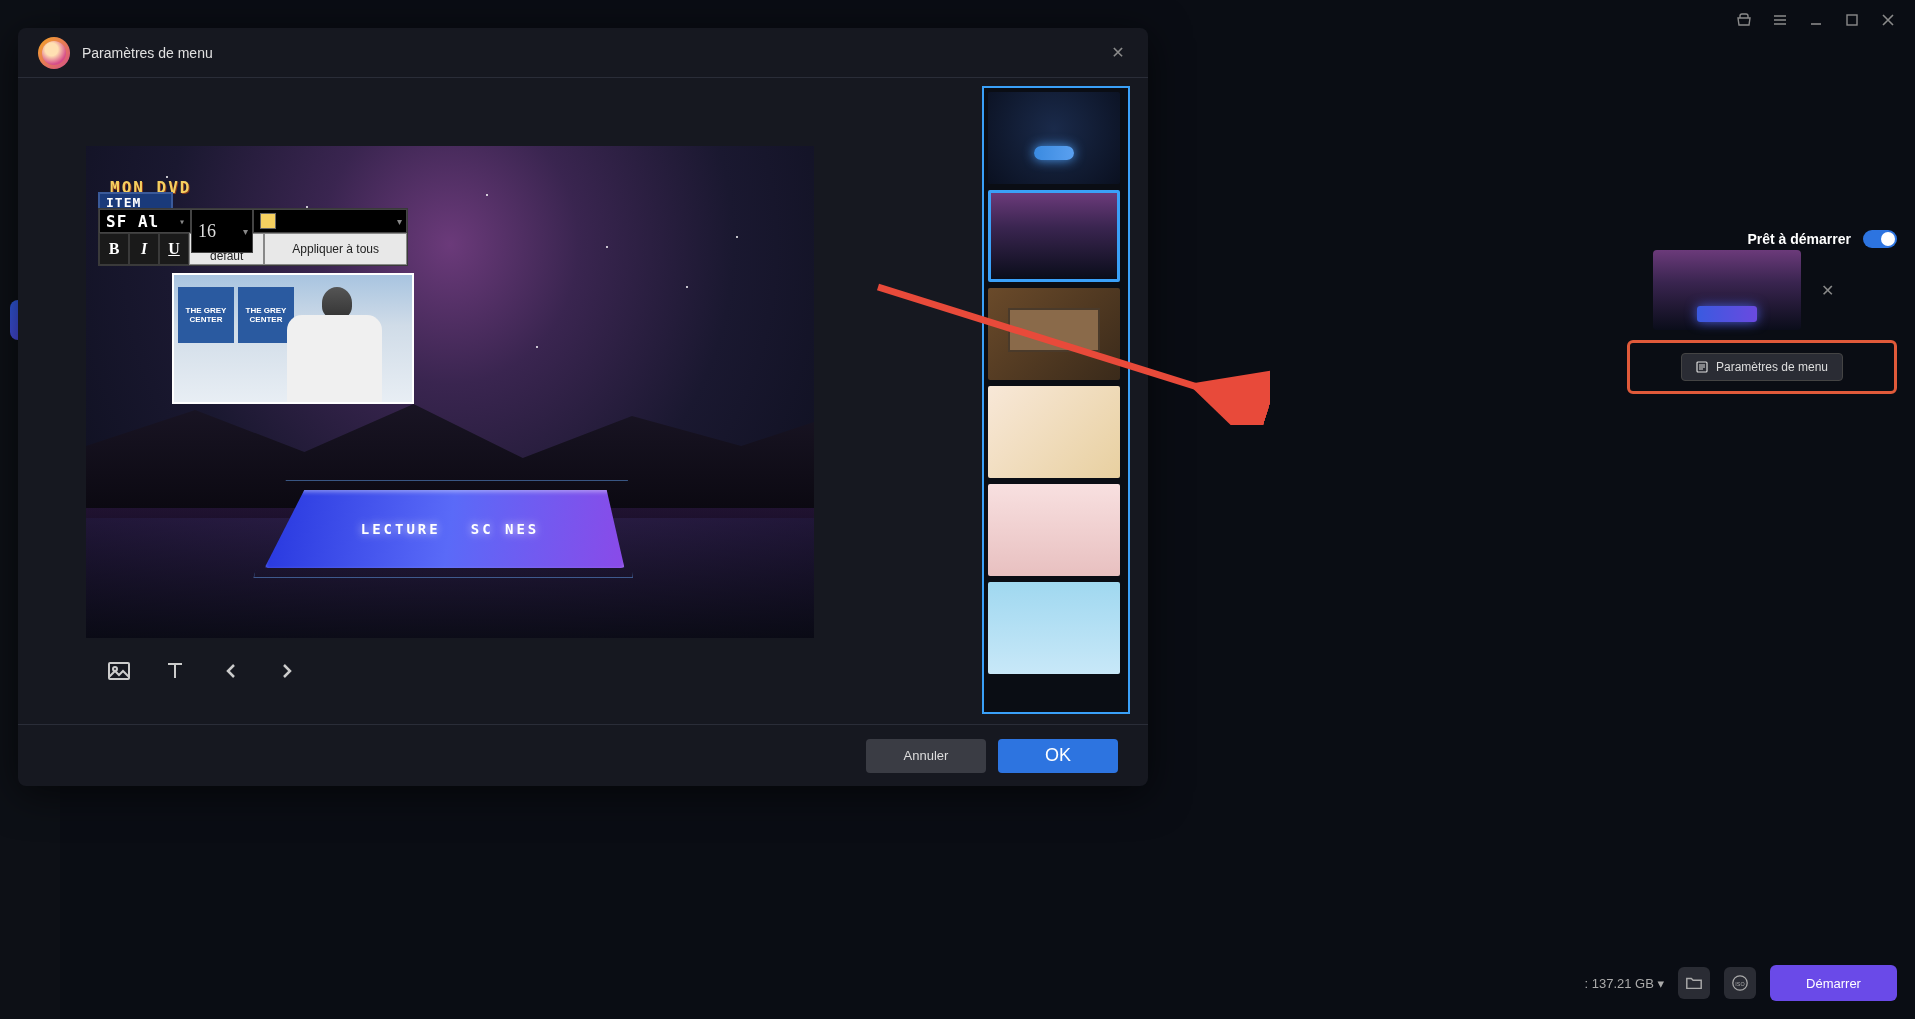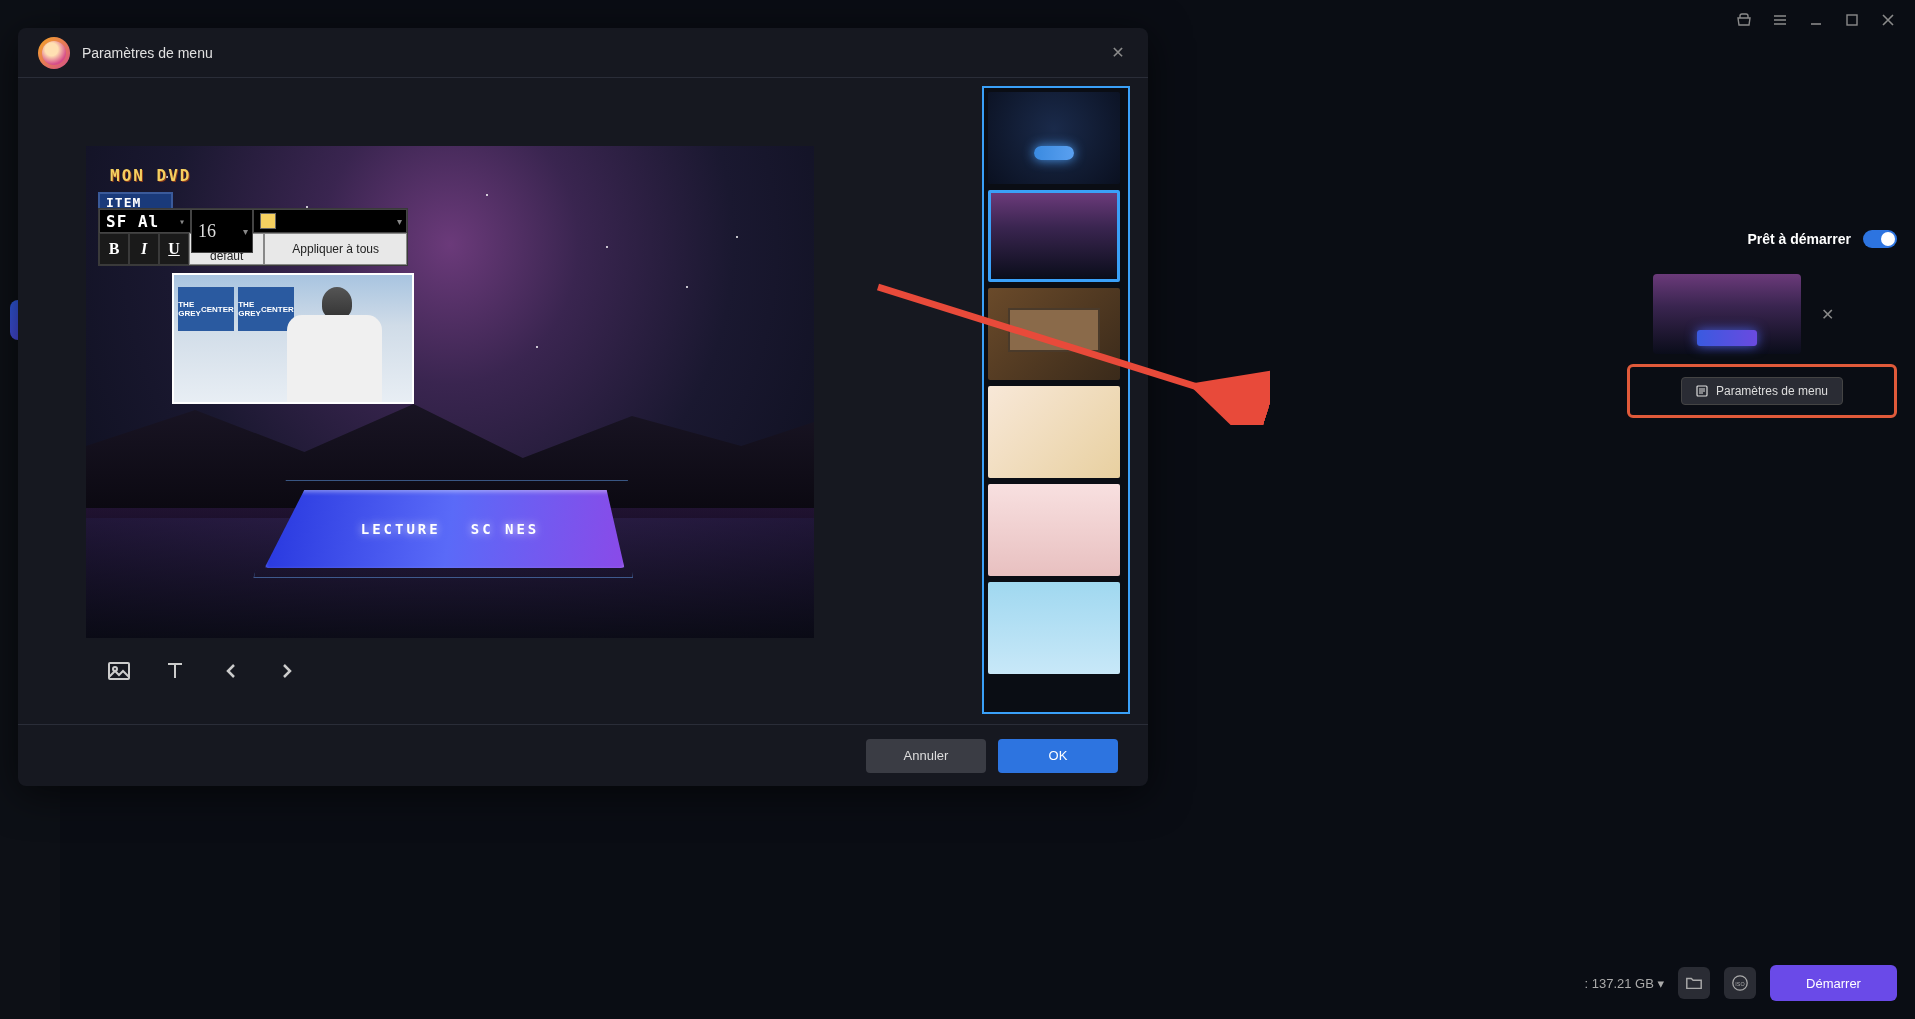"MON DVD" .dvd-title { top: 20px -> 32px }
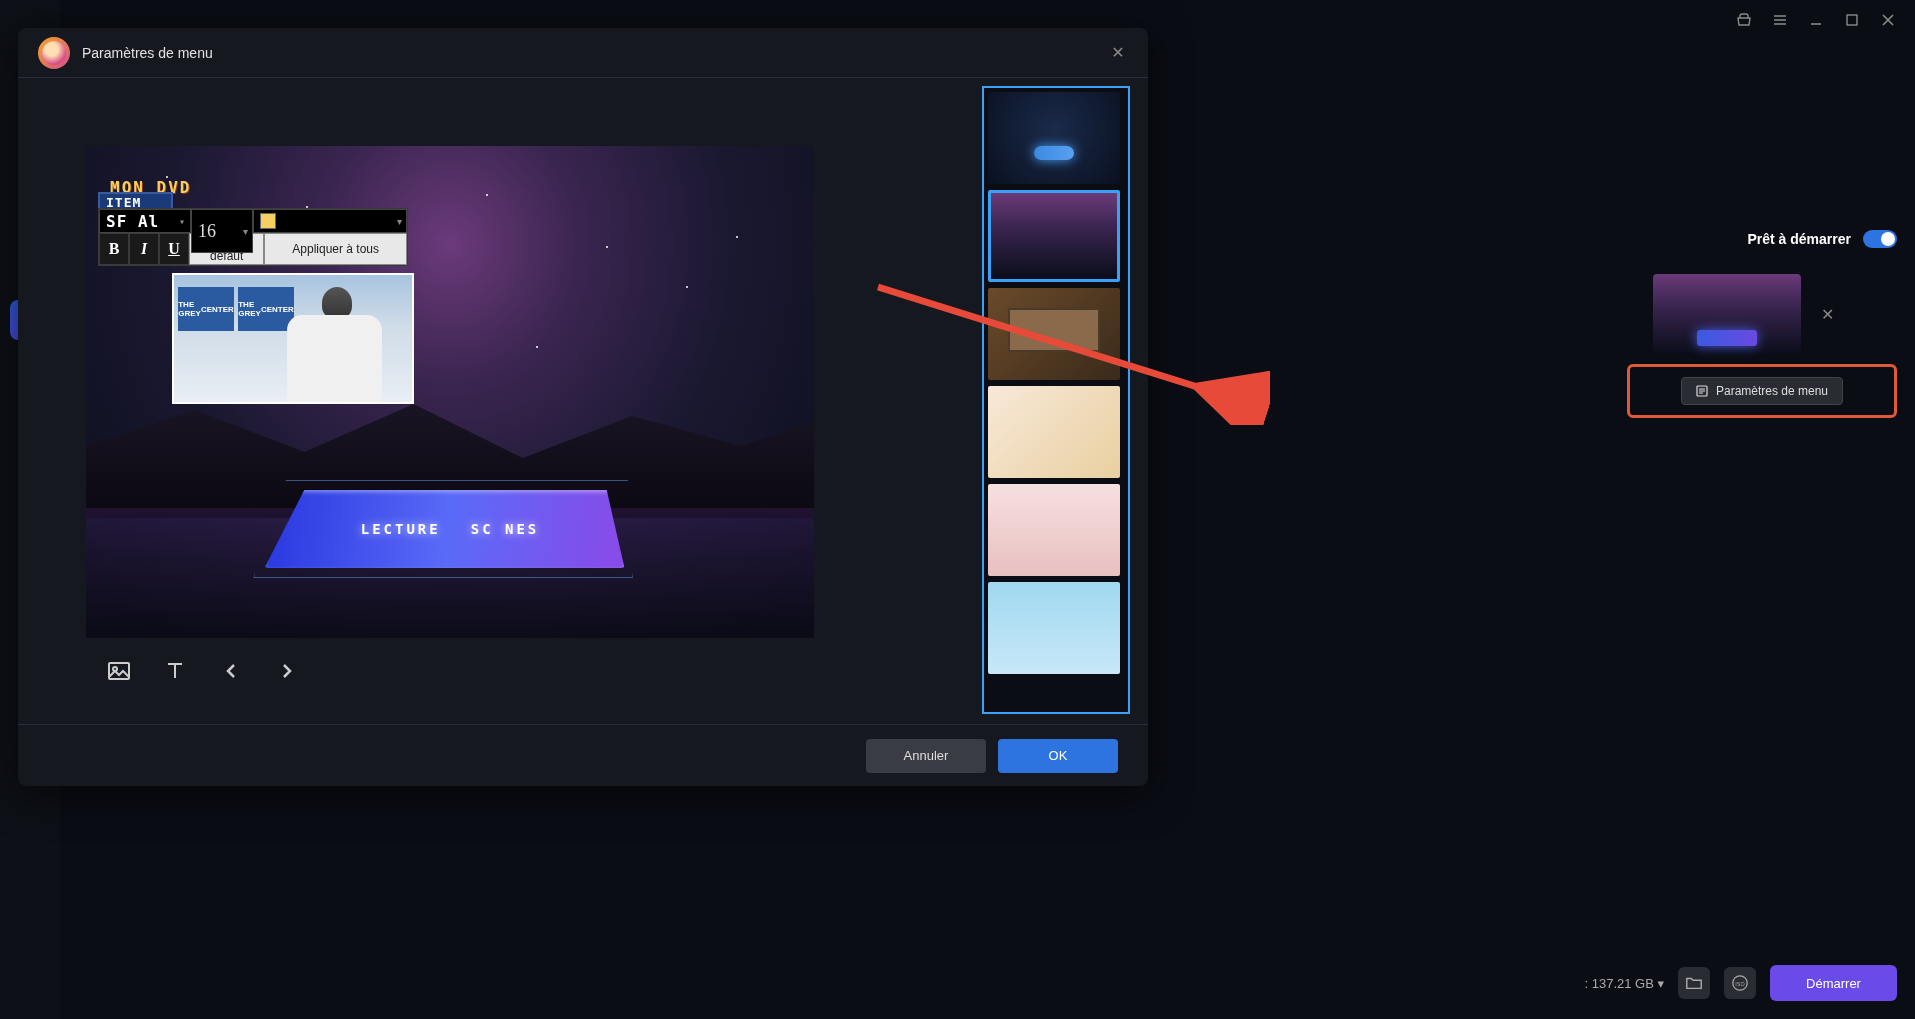"Prêt à démarrer" .ready-row { margin-bottom: 26px -> 2px }
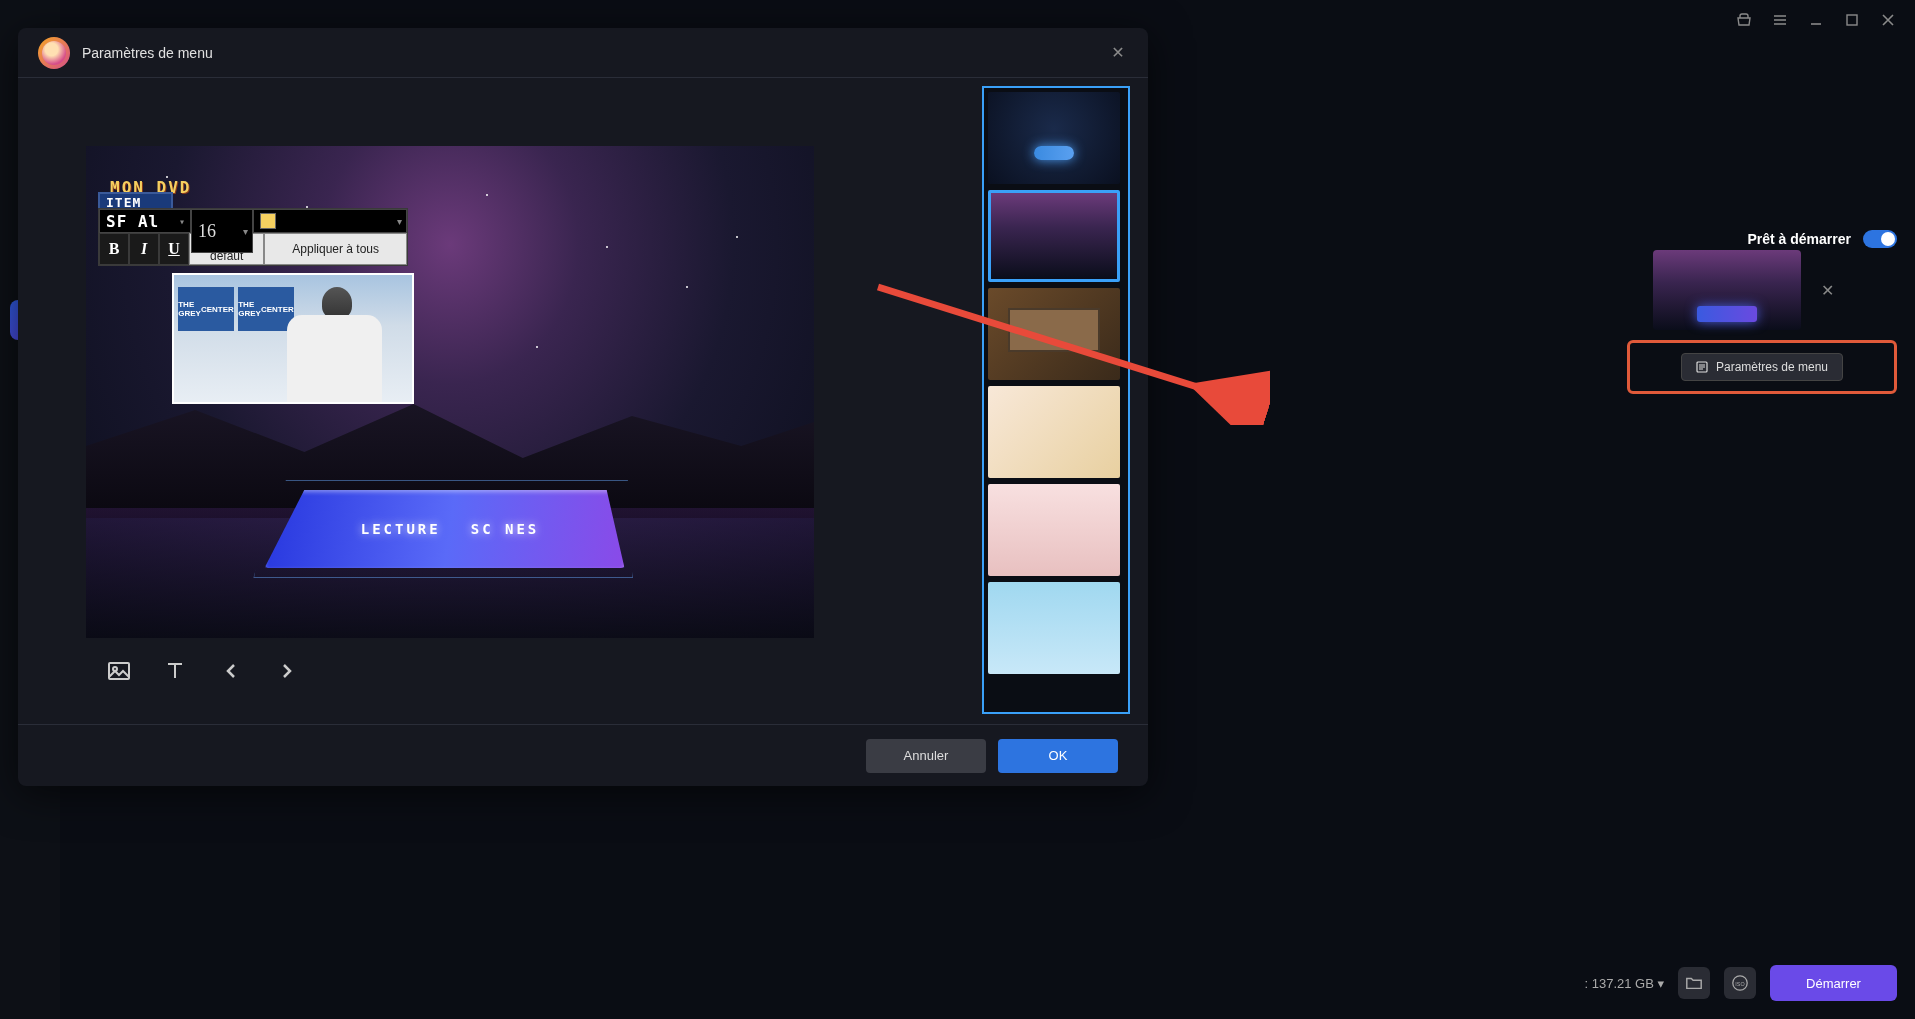"THE GREY" .clip-sign { flex-direction: row -> column; height: 44px -> 56px }
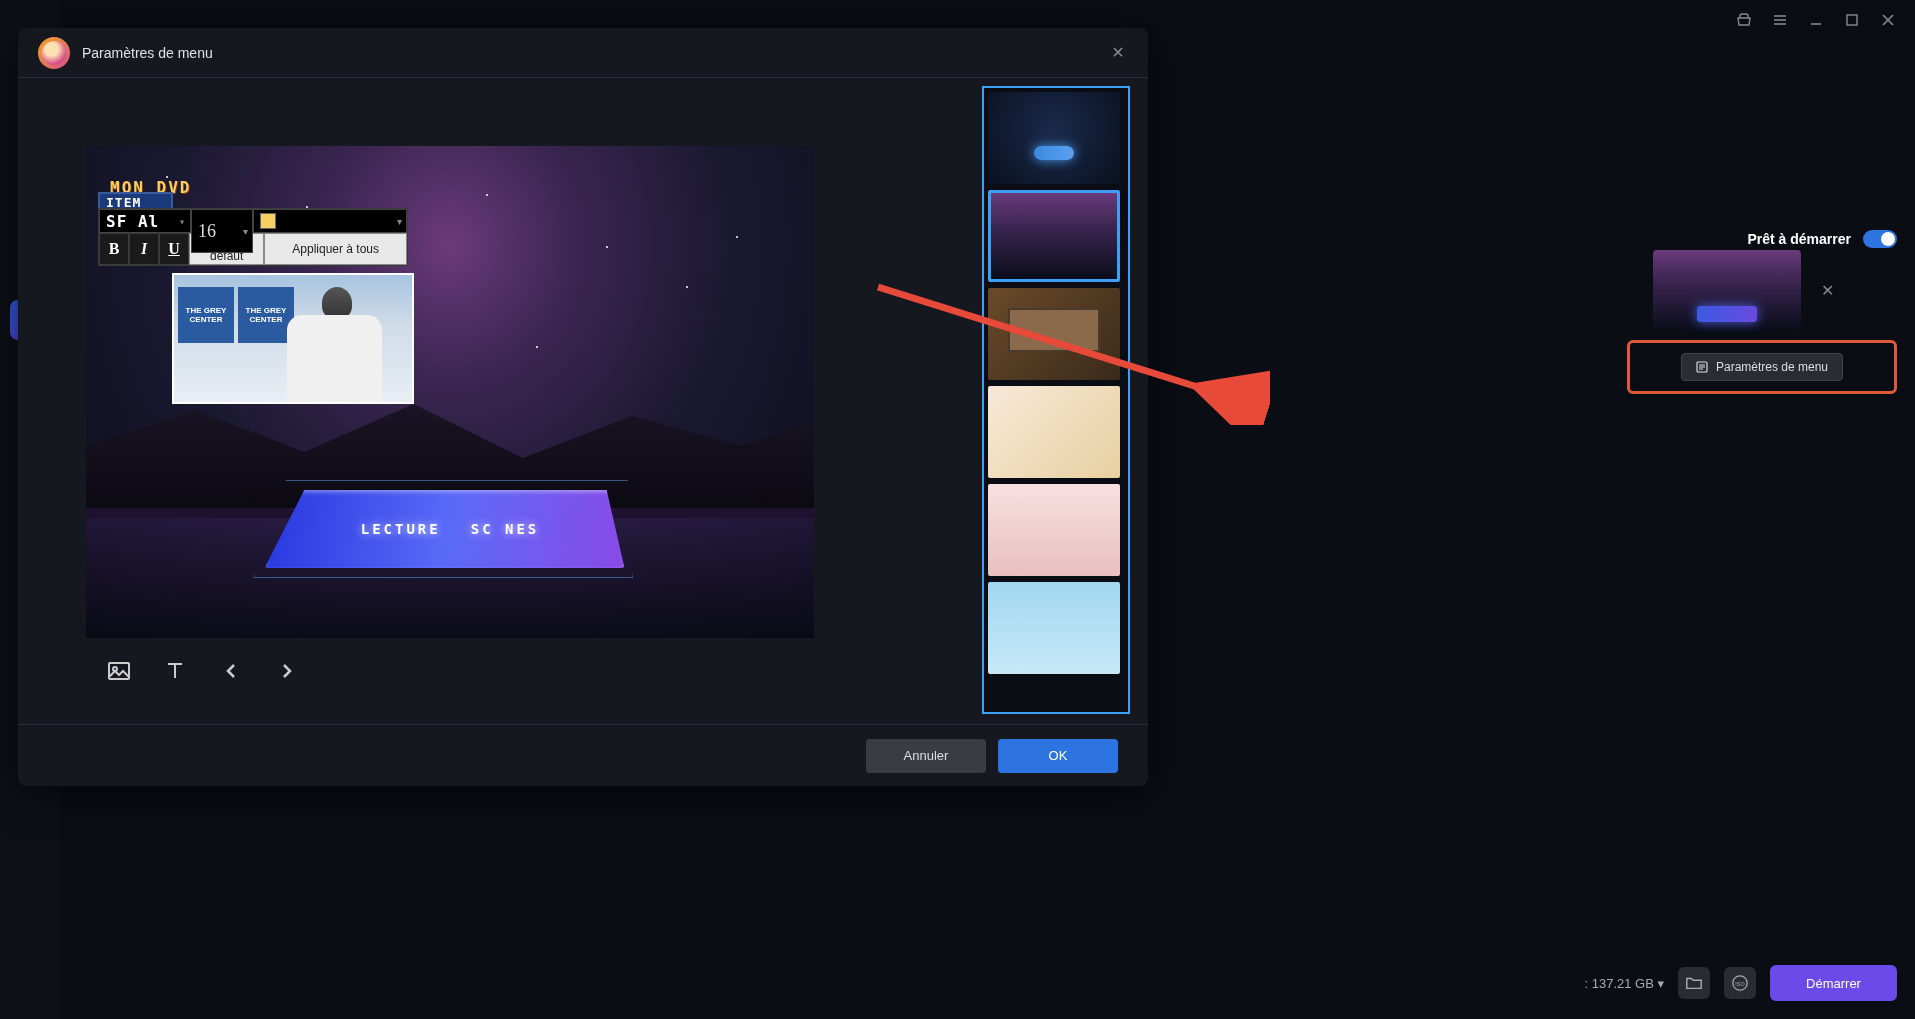"OK" .btn-ok { font-size: 13px -> 18px }
